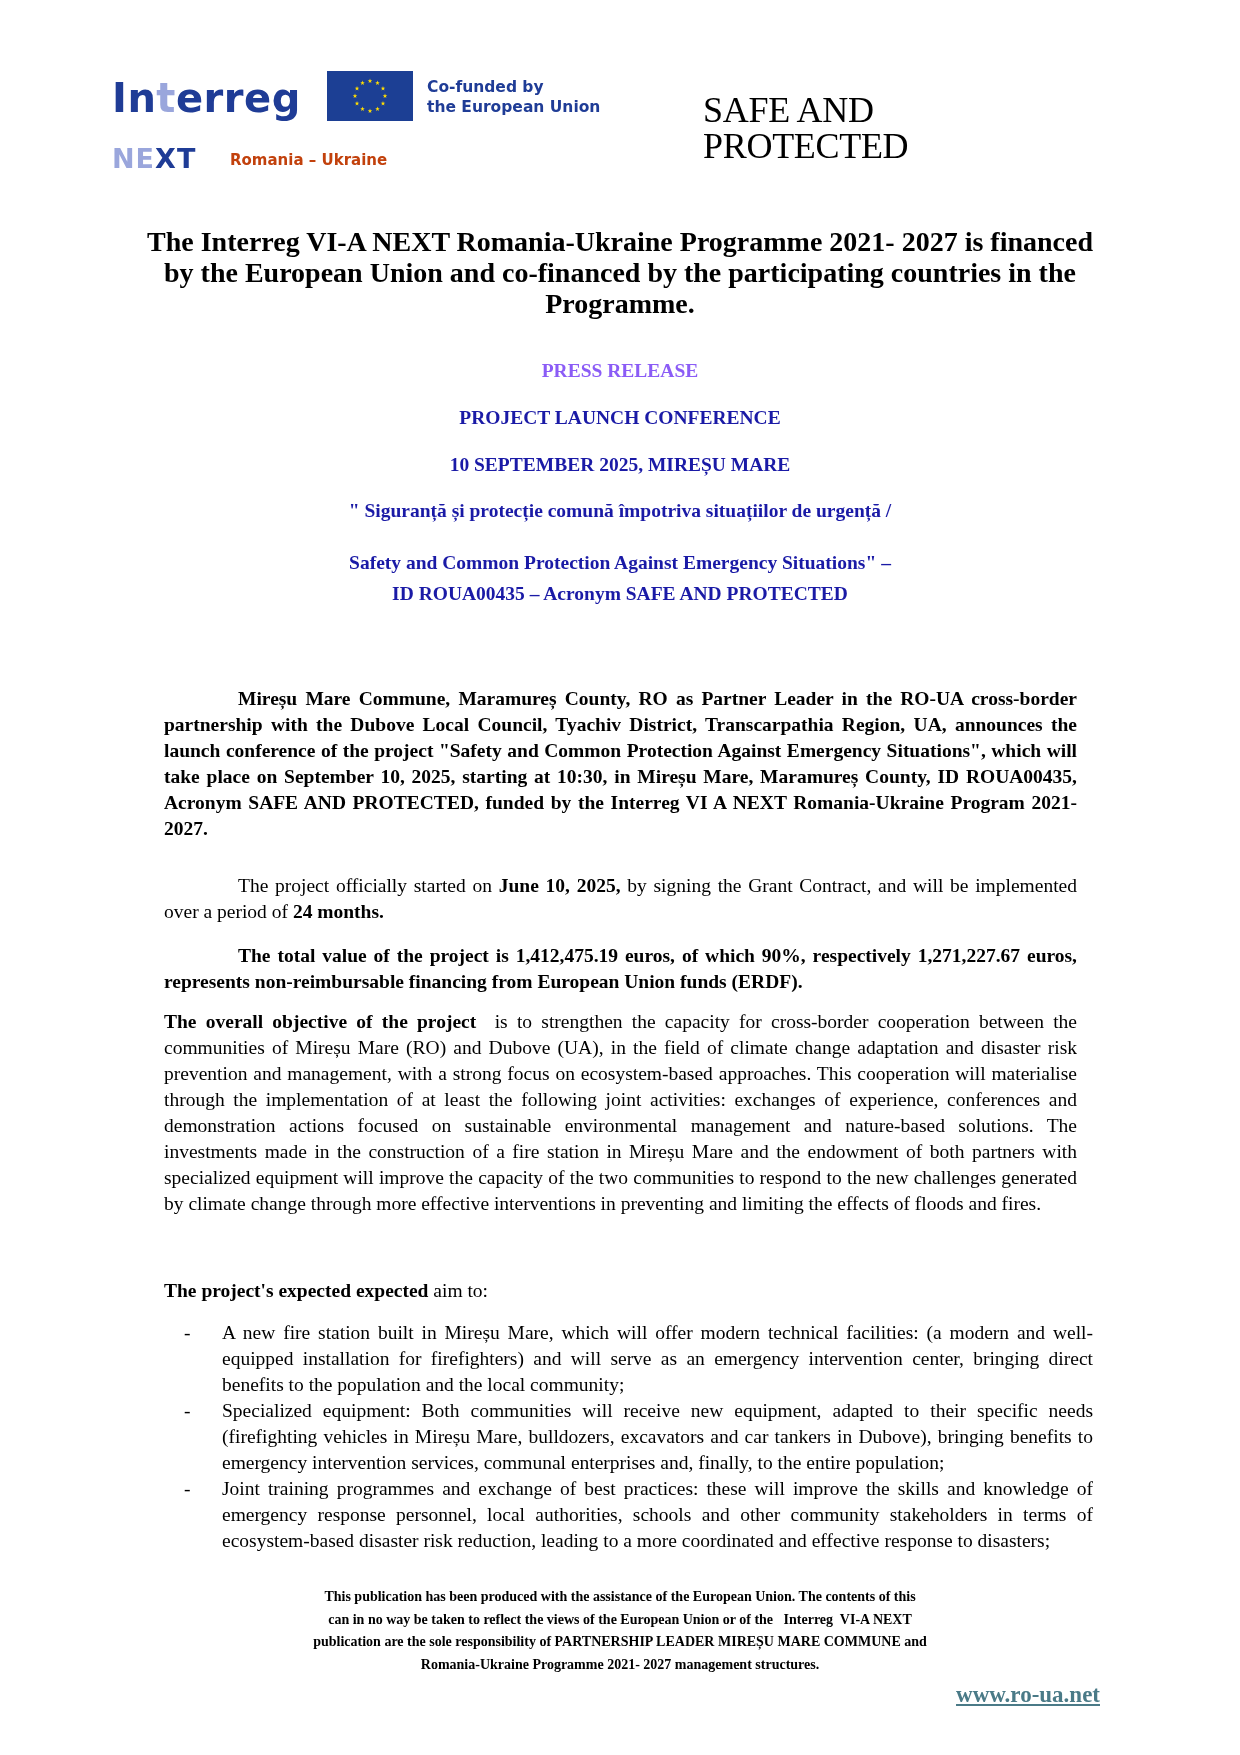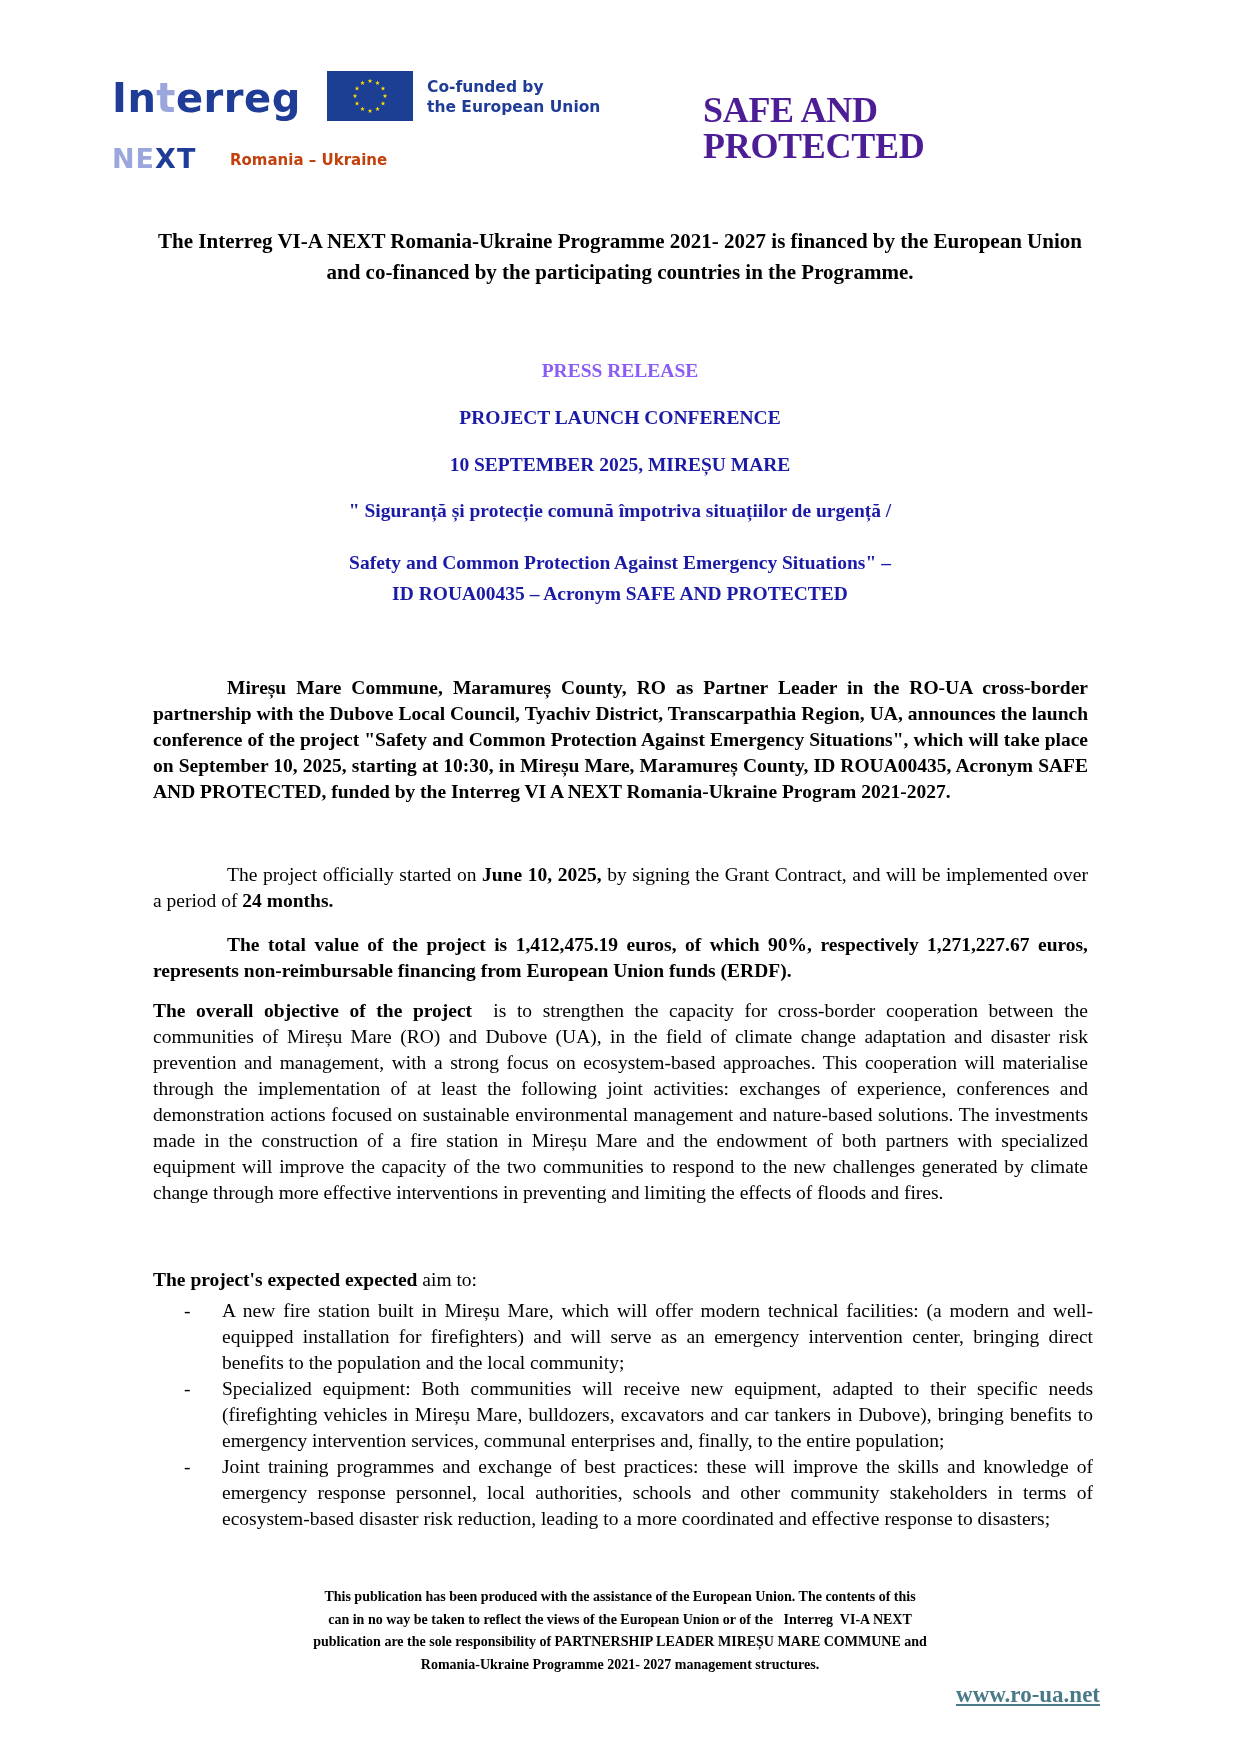"SAFE AND PROTECTED" .project-brand { color: #4c1d95 -> #000000; font-weight: bold -> normal }
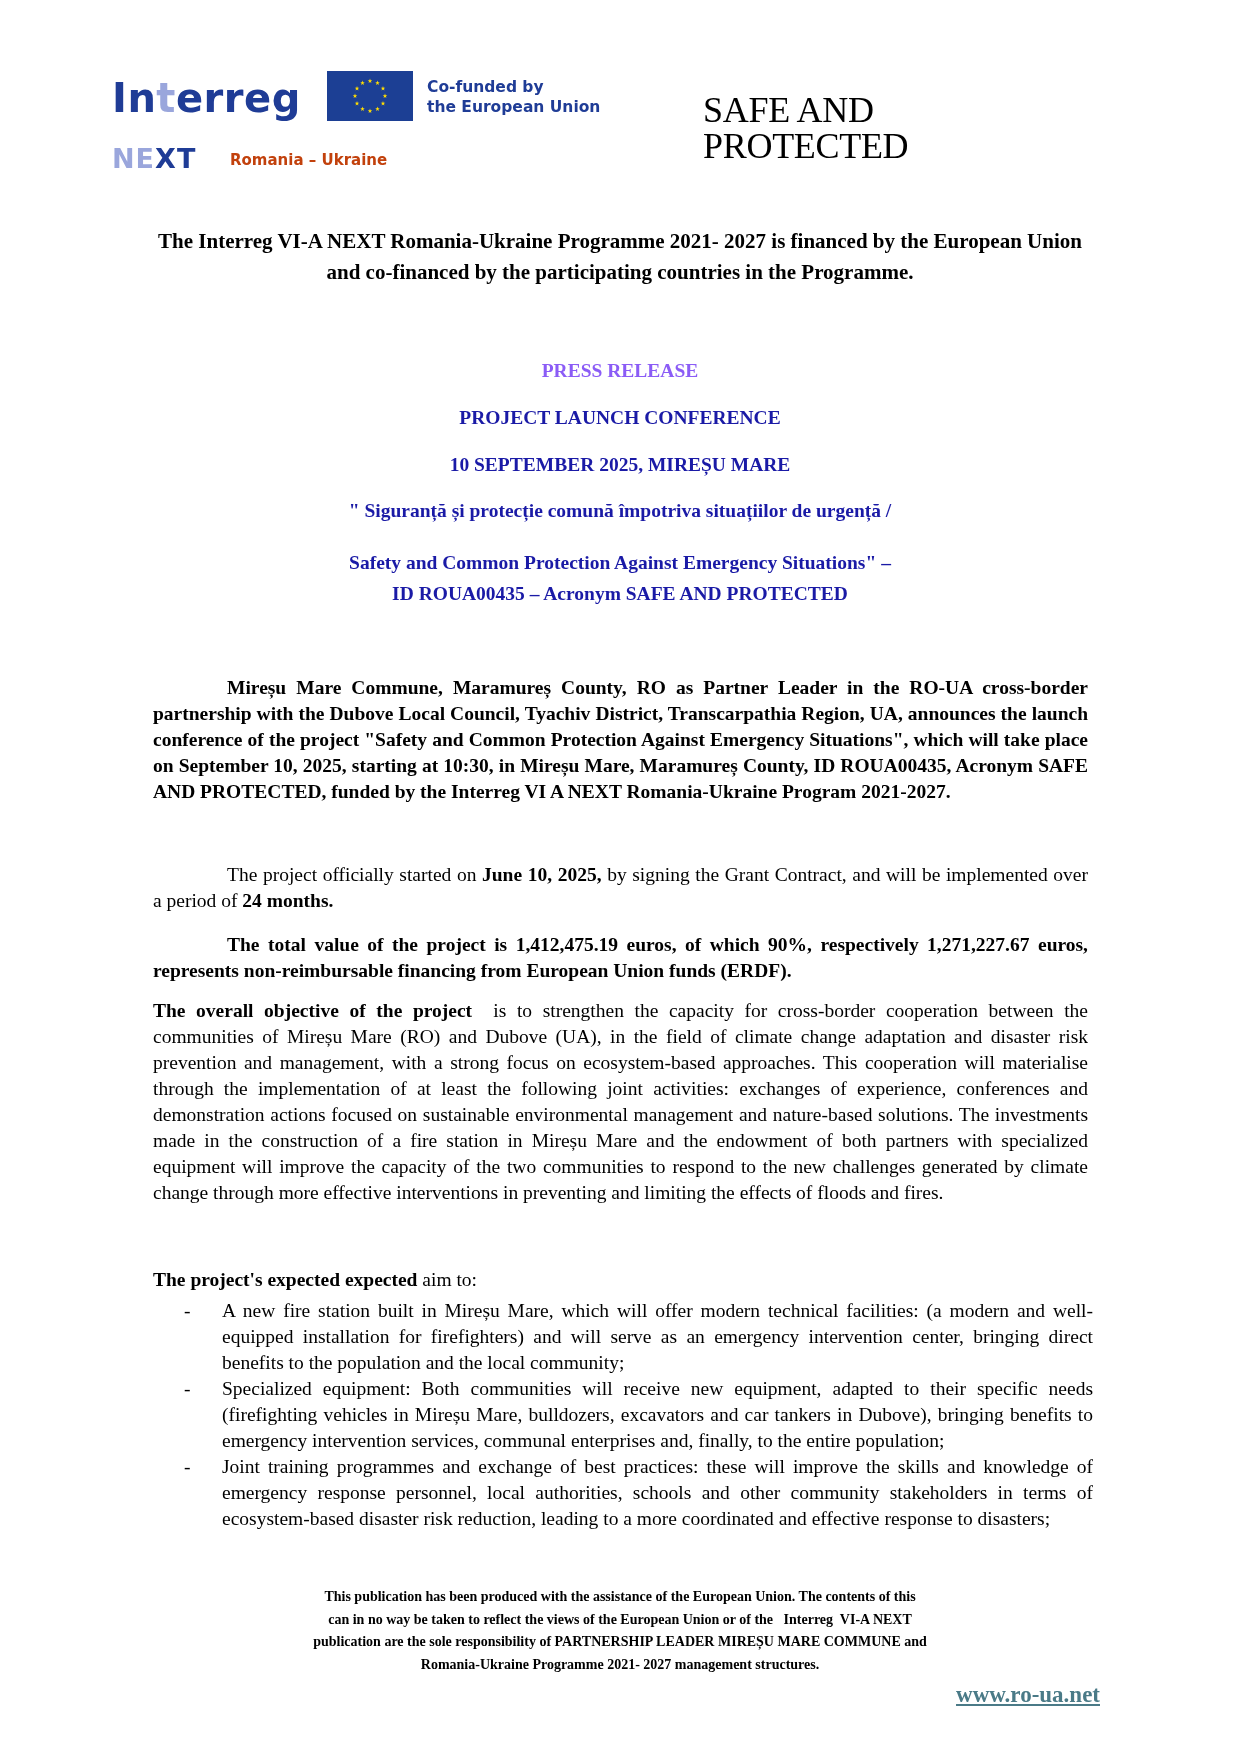"The Interreg VI-A NEXT Romania-Ukraine" .funding { font-size: 21px -> 28px }
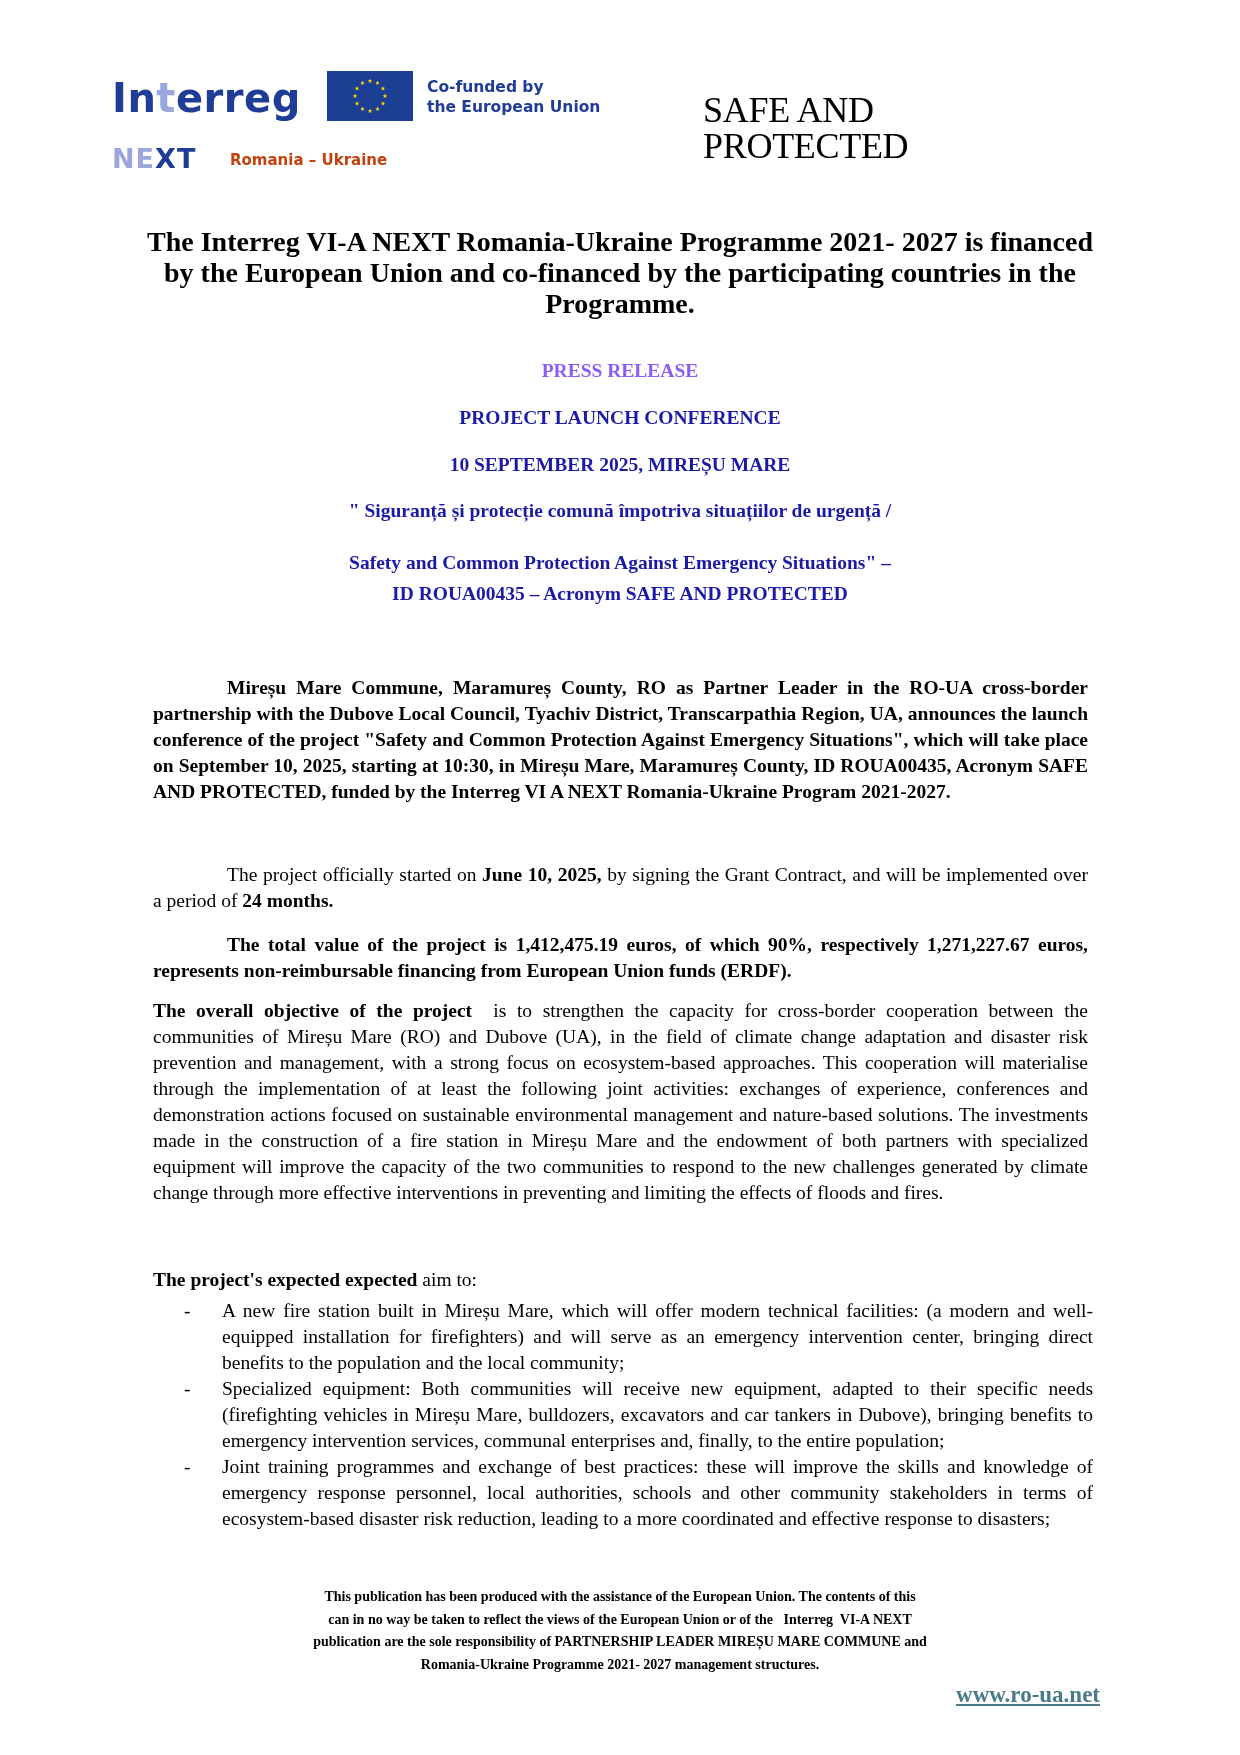"Mireșu Mare Commune, Maramureș County," .body p { margin: 5px -> 16px }
